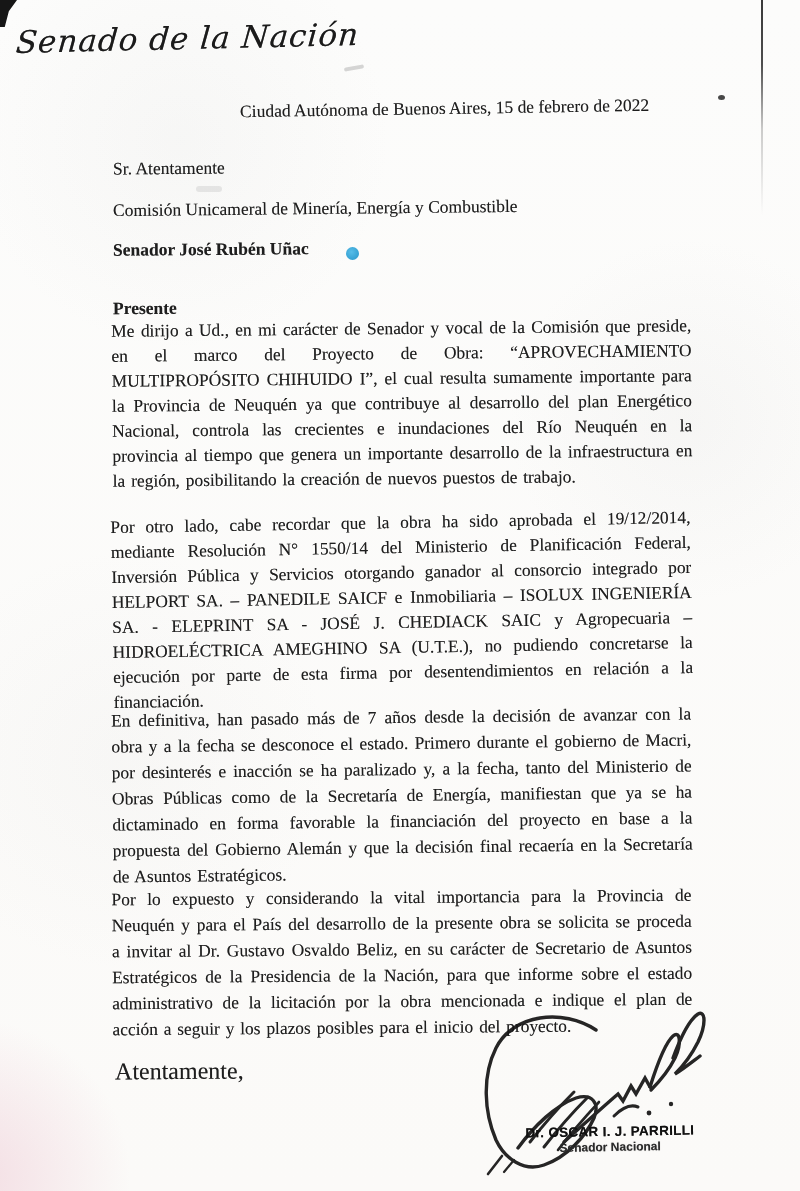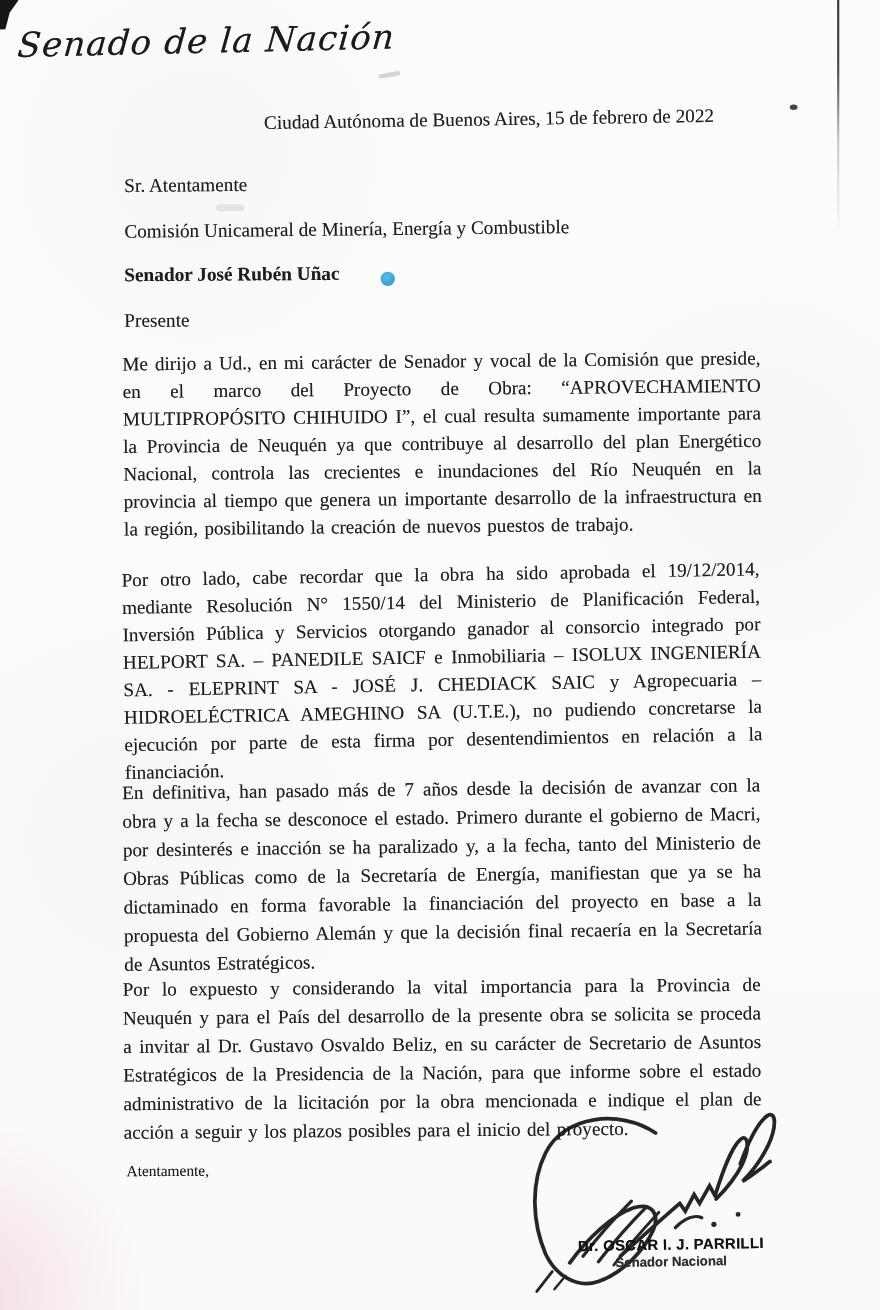"Presente" .addr-4 { font-weight: normal -> bold; top: 281px -> 298px }
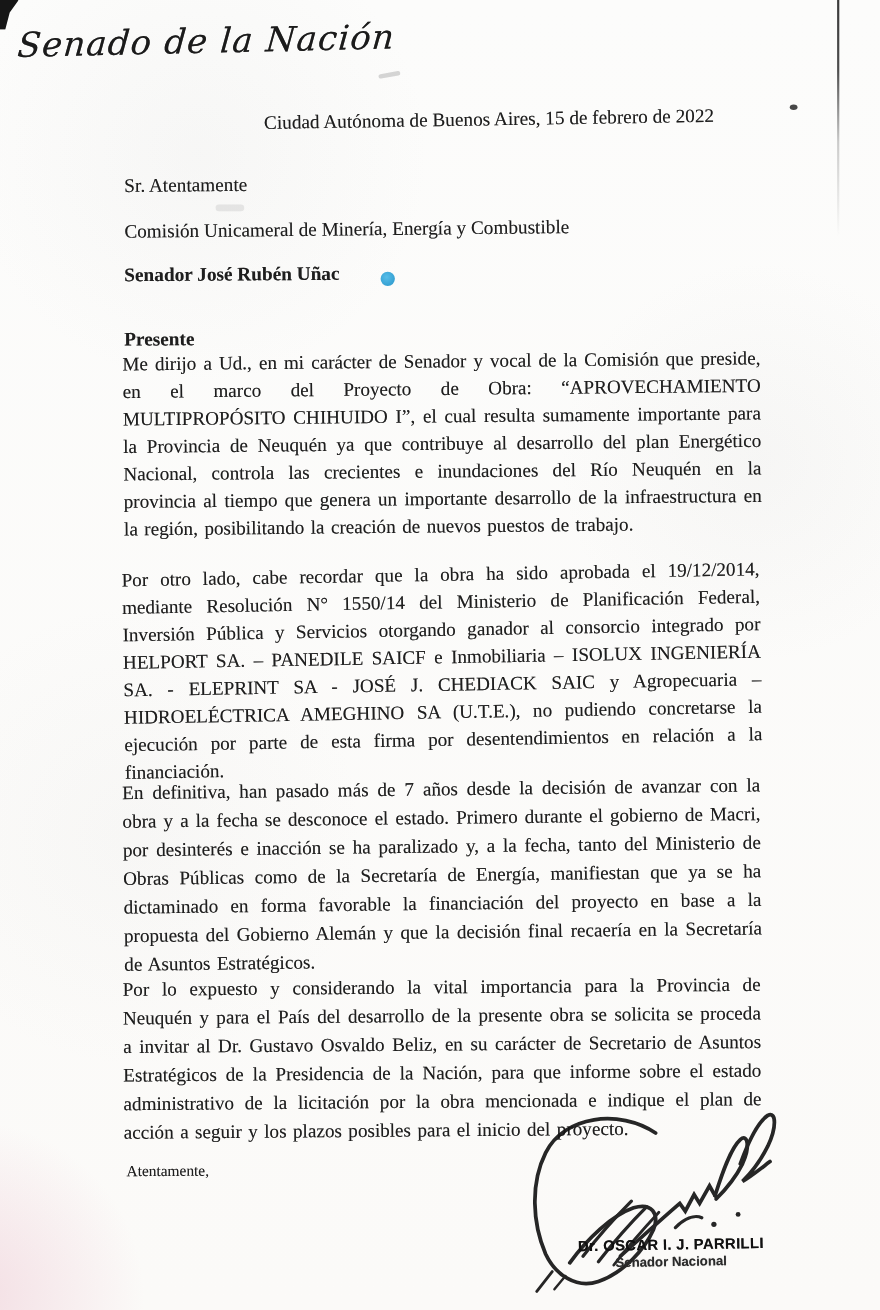"Atentamente," .closing { font-size: 14px -> 24px }
